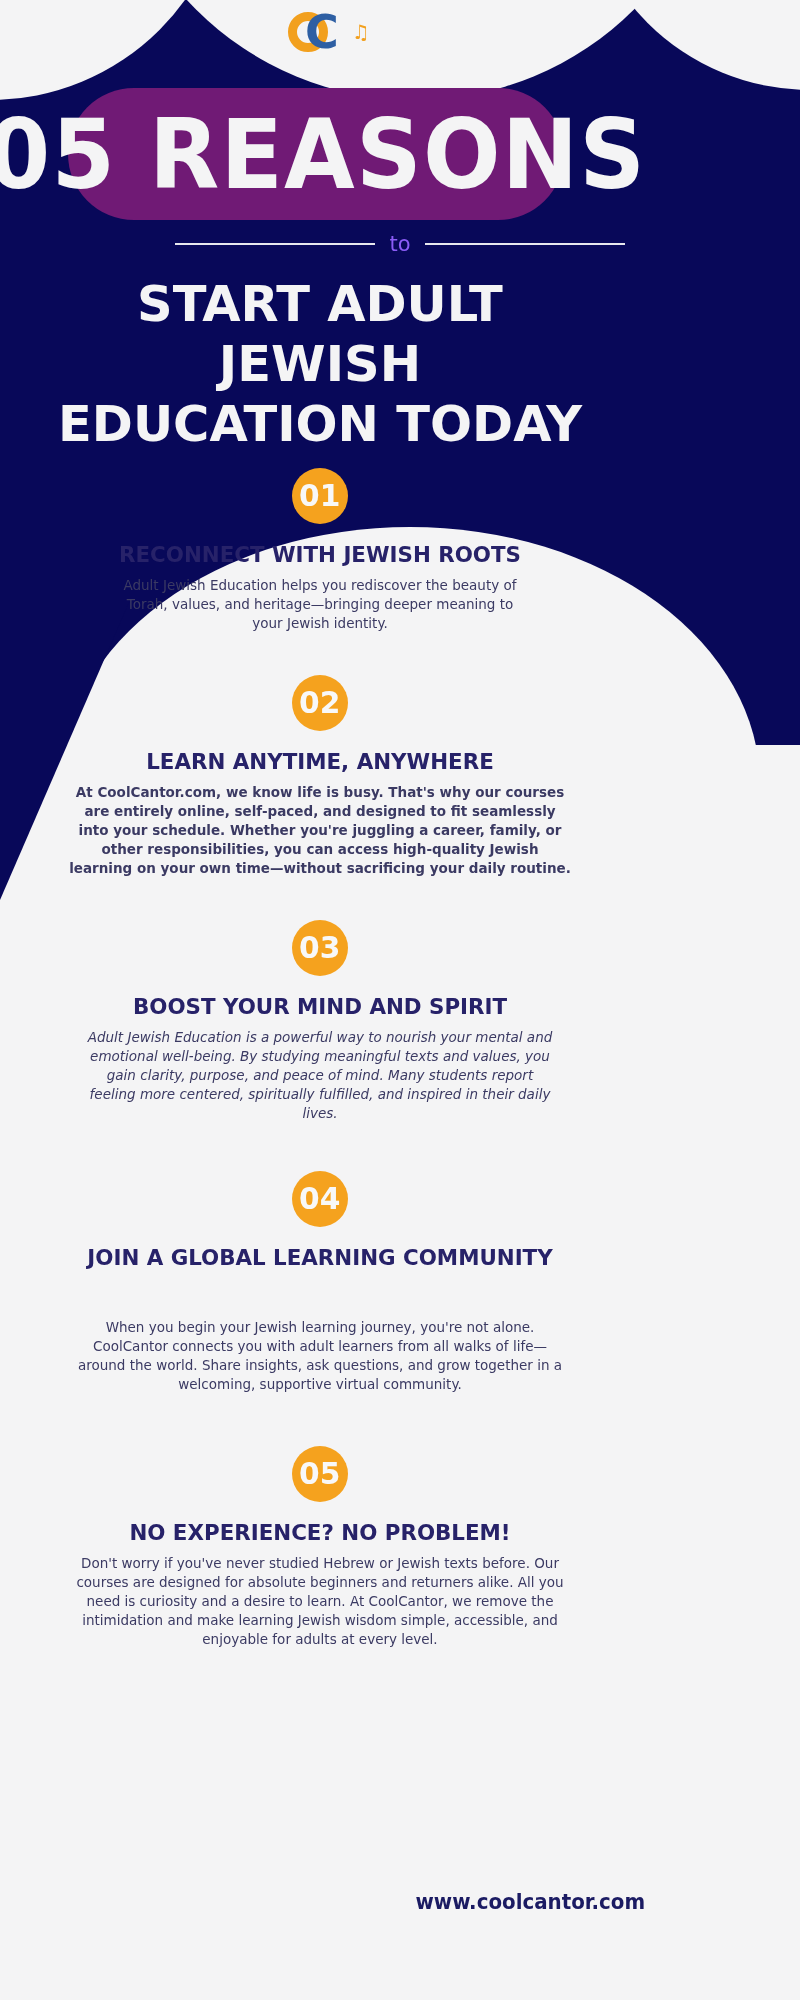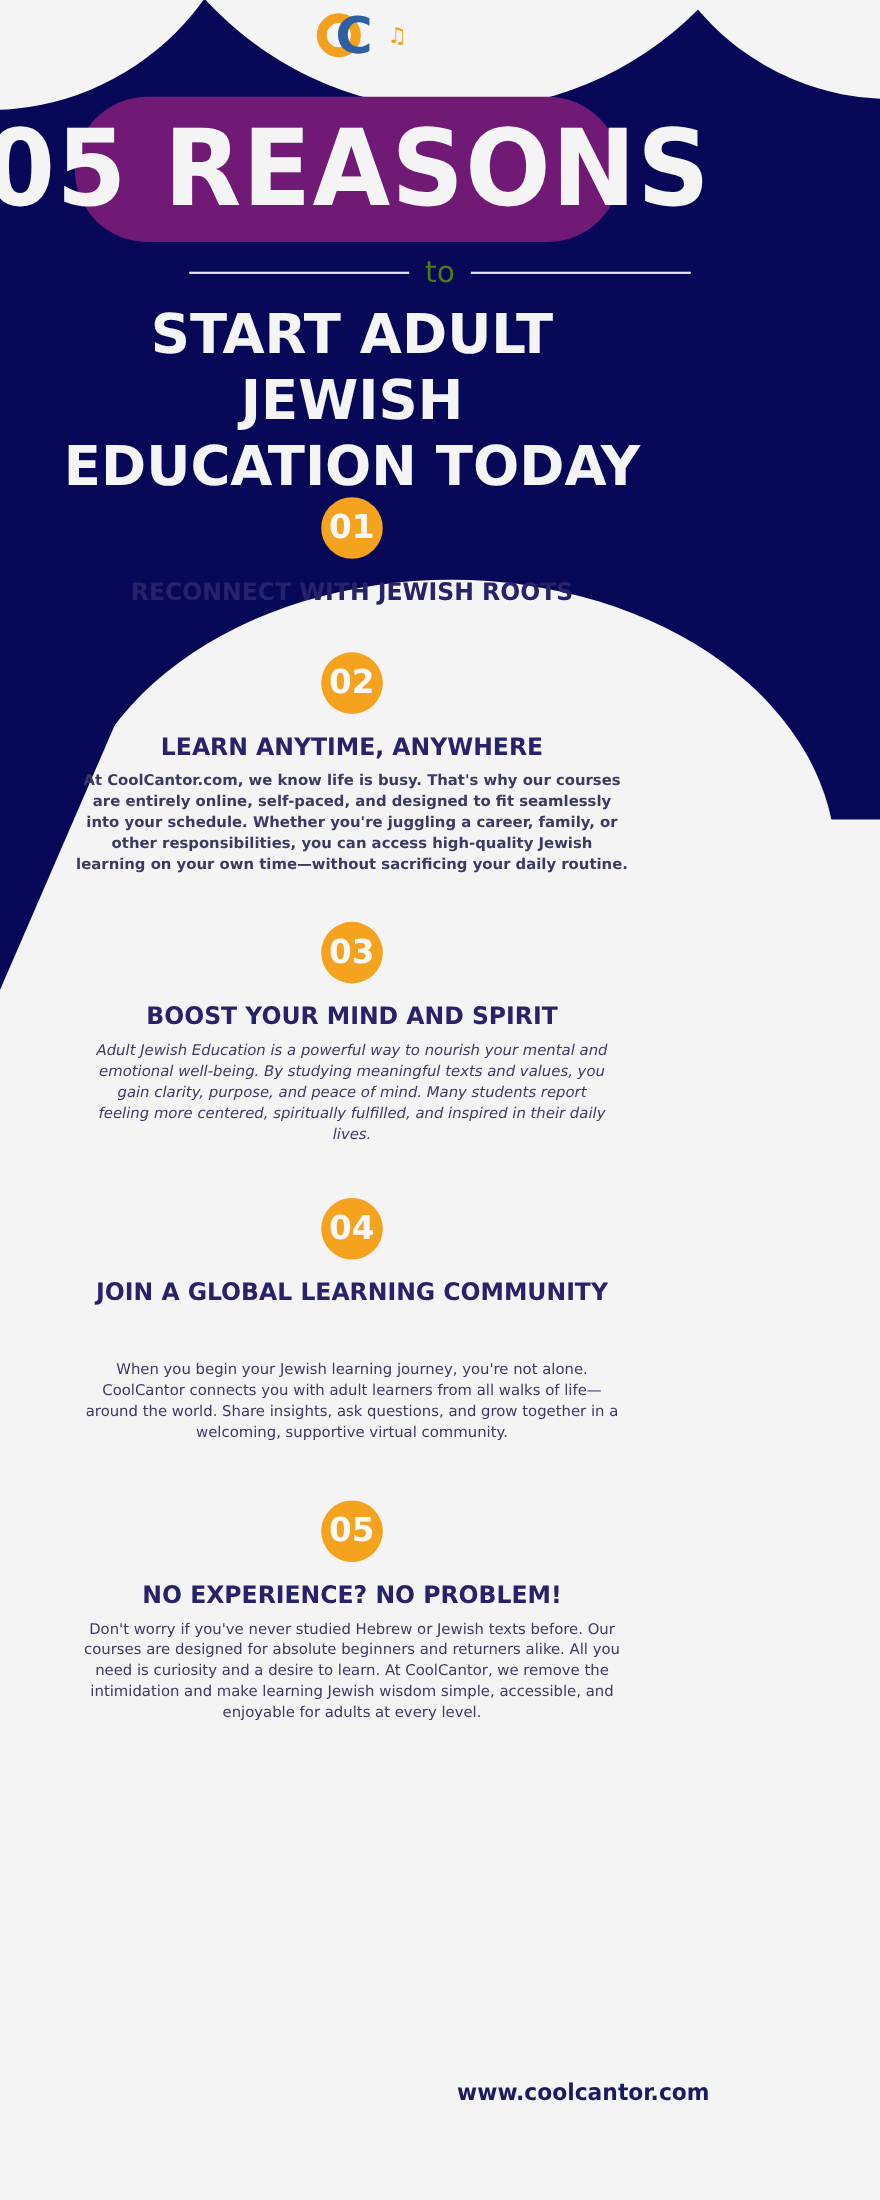"to" #to-word { color: #4d7c0f -> #8b5cf6; font-size: 27px -> 21px }
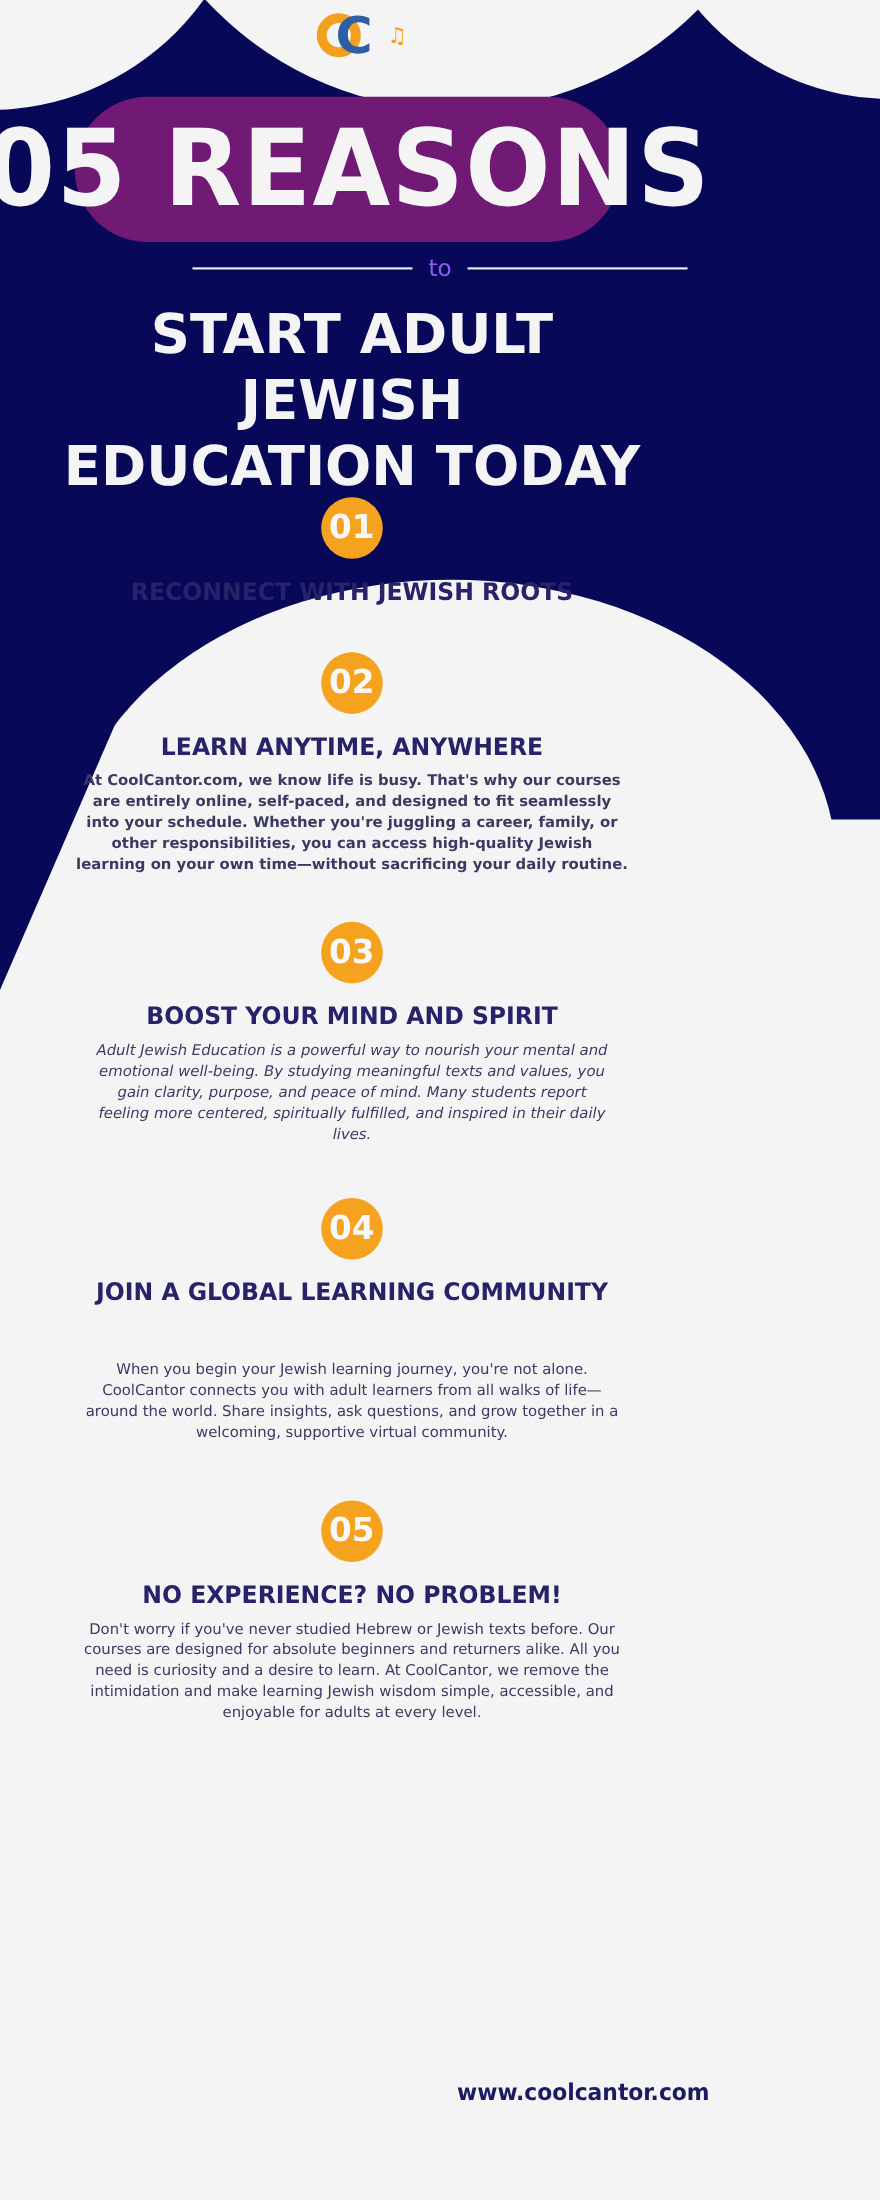"01" #sections { top: 452px -> 468px }
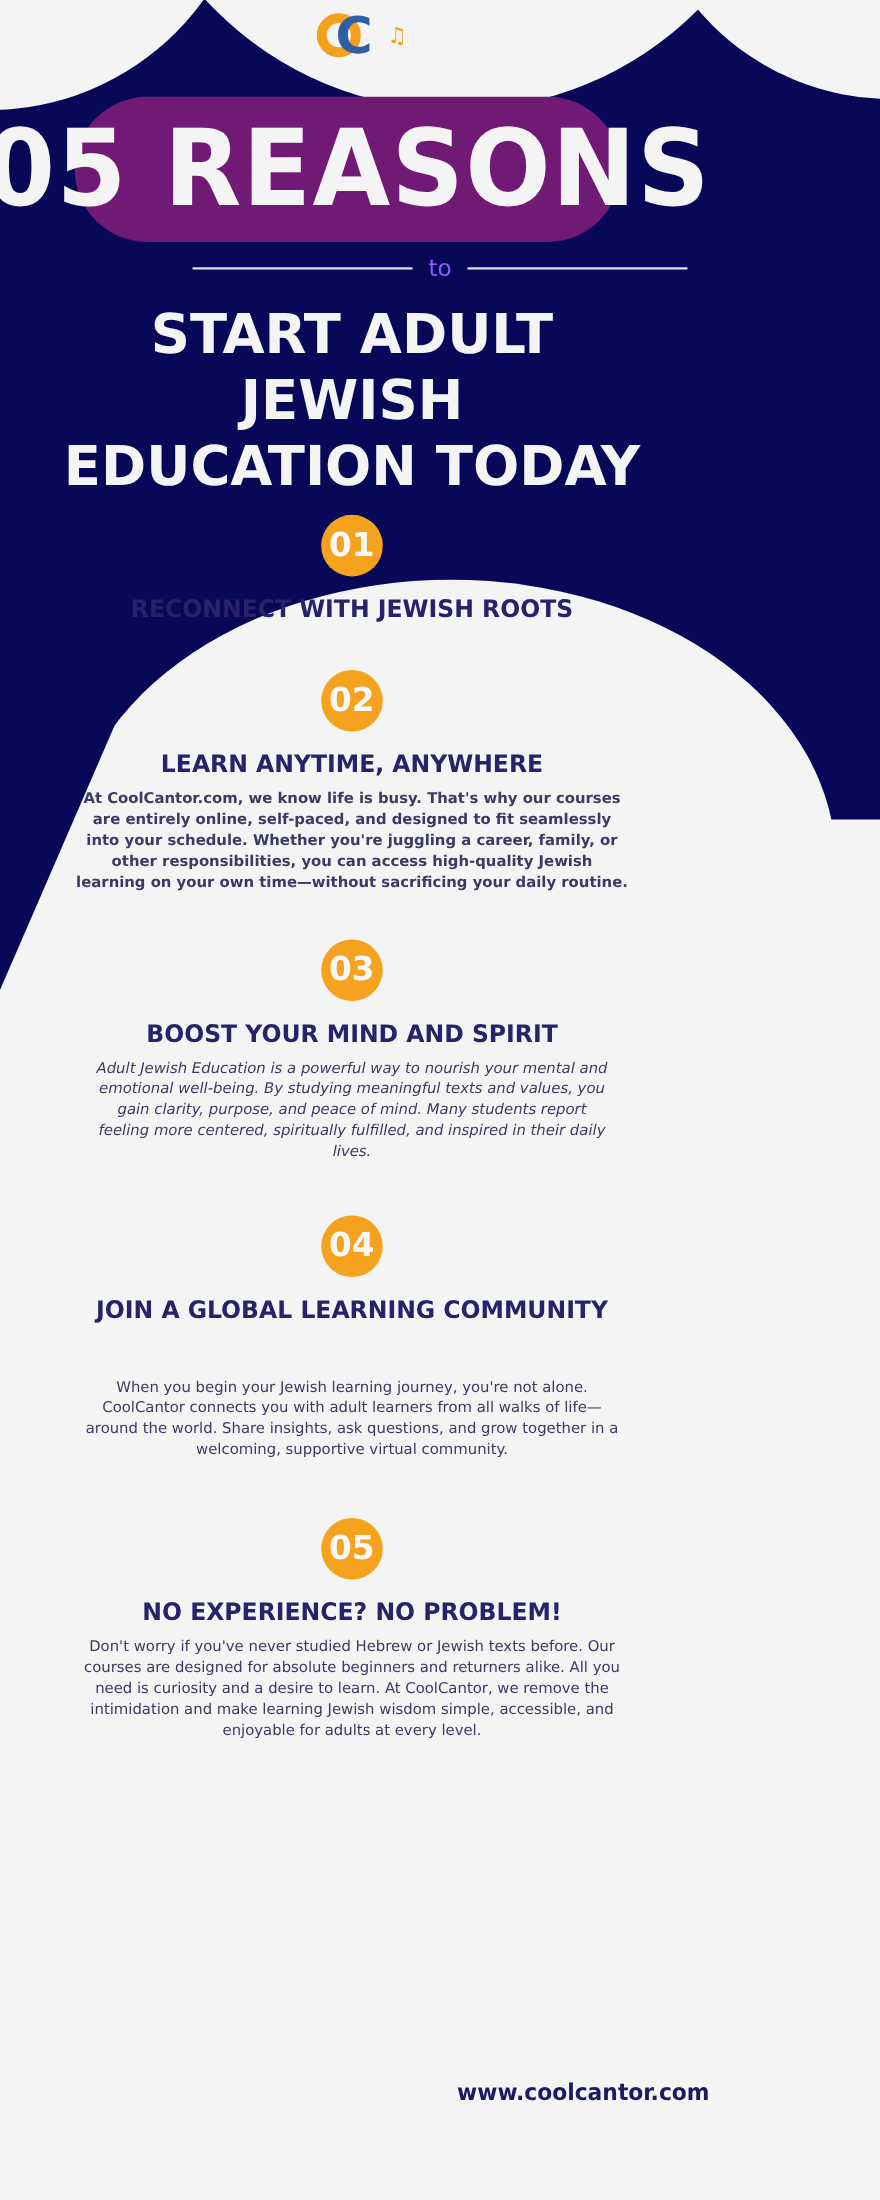"Adult Jewish Education helps you" div.sec-body { html: none -> <div>Adult Jewish Education helps you rediscover the beauty of Torah, values, and heritage—bringing deeper meaning to your Jewish identity.</div> }
